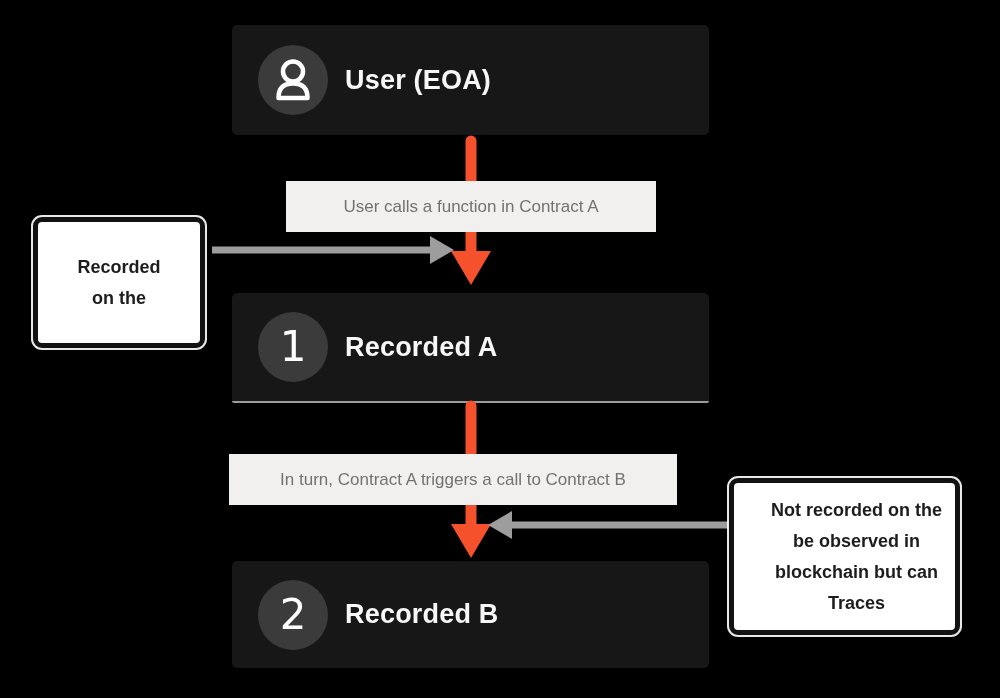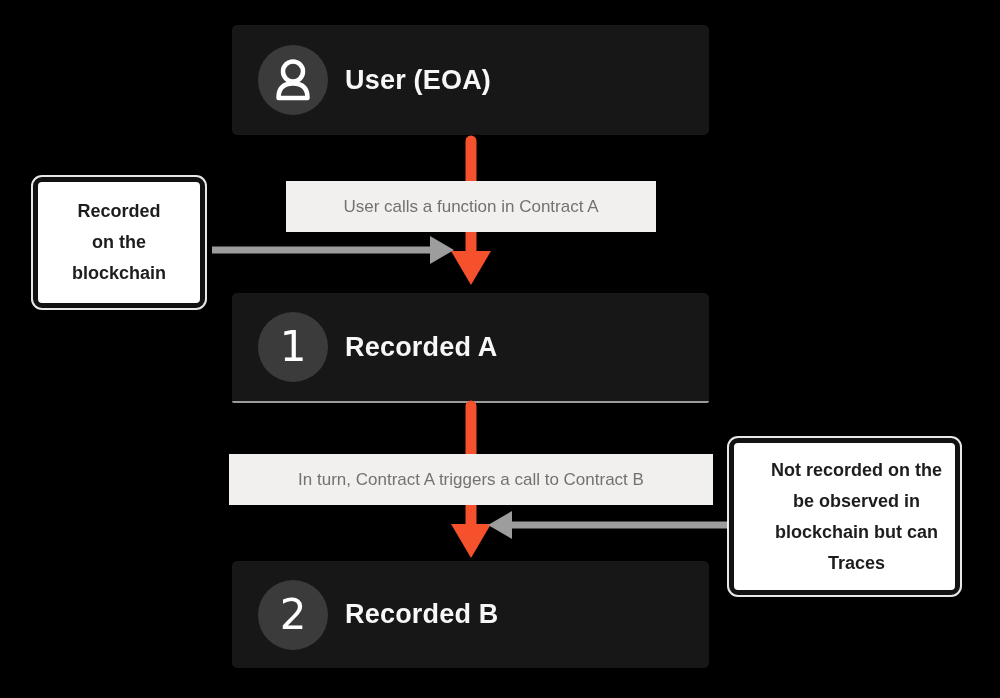"Recorded" .note { margin-top: none -> 40px }
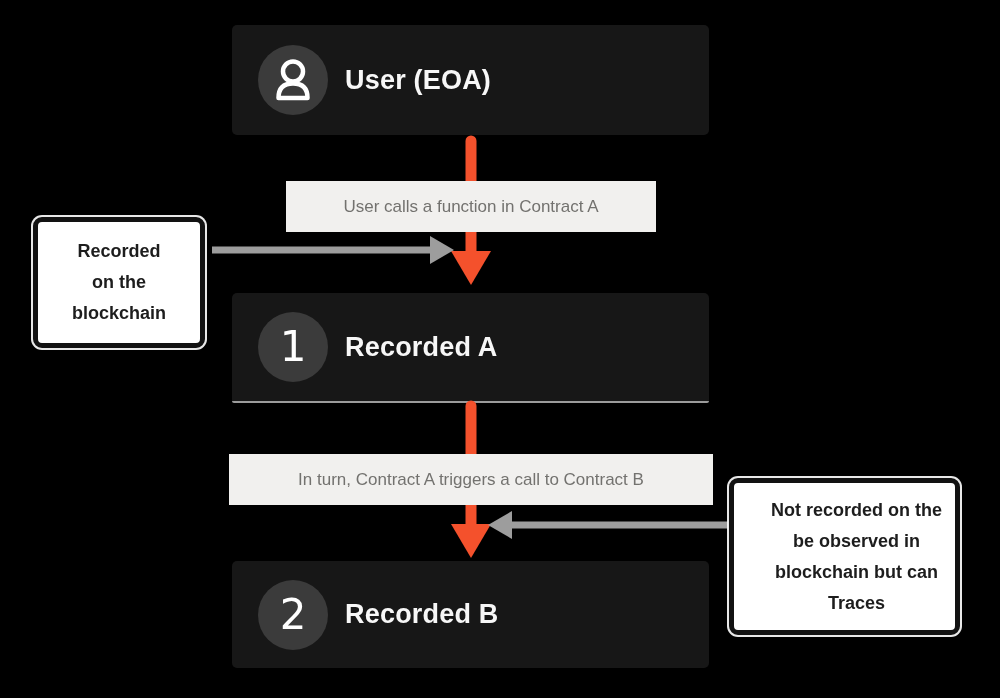"blockchain" div.note-line { html: <div>blockchain</div> -> none }
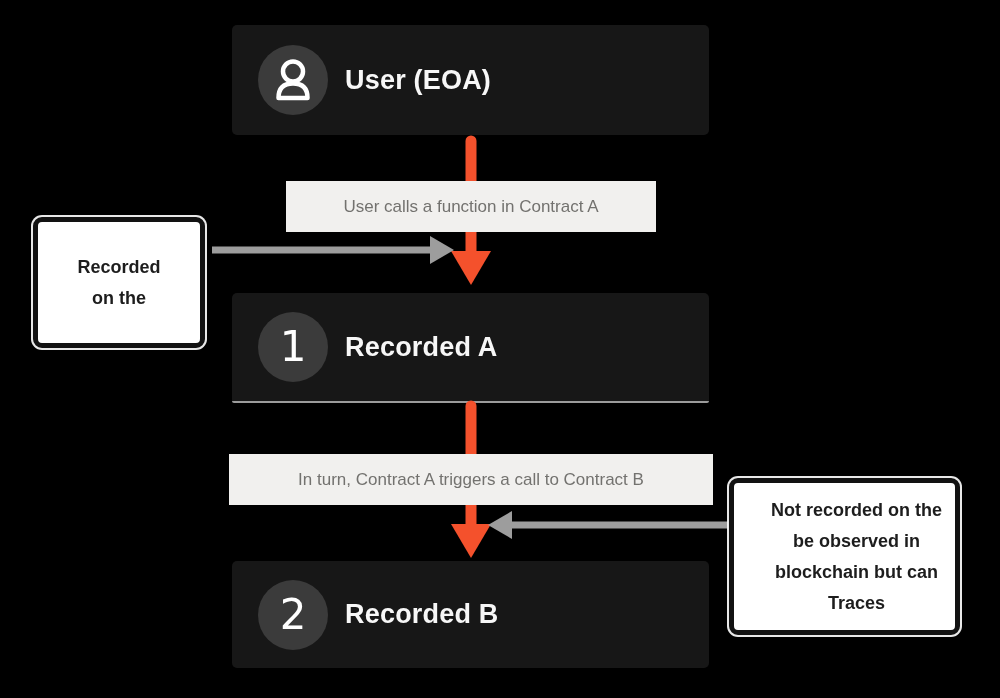"In turn, Contract A triggers" #label-step2 { width: 484px -> 448px }
